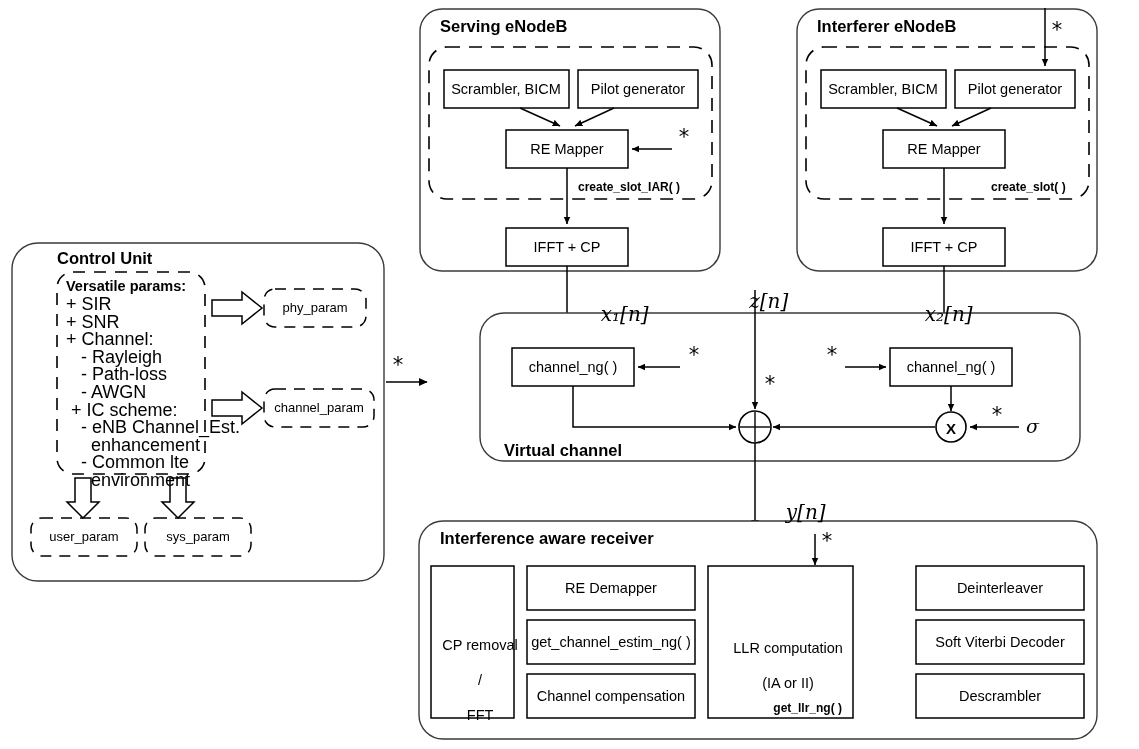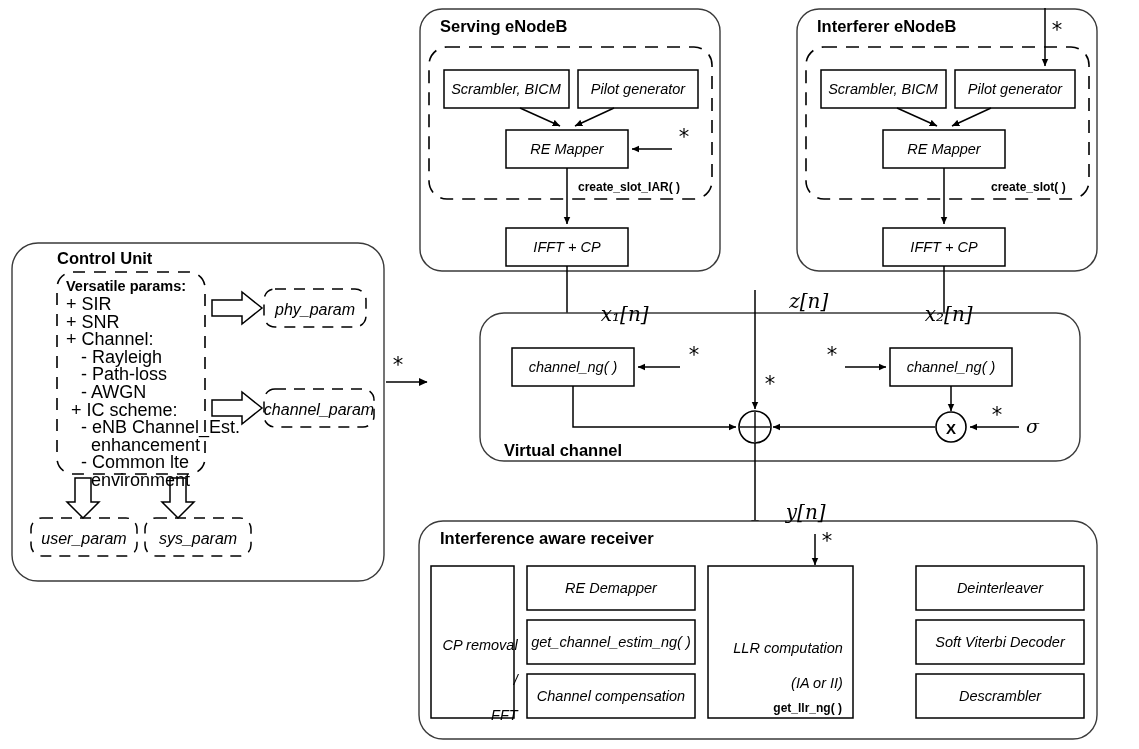"Scrambler, BICM" .lbl.ctr { font-style: italic -> none; text-align: right -> center }
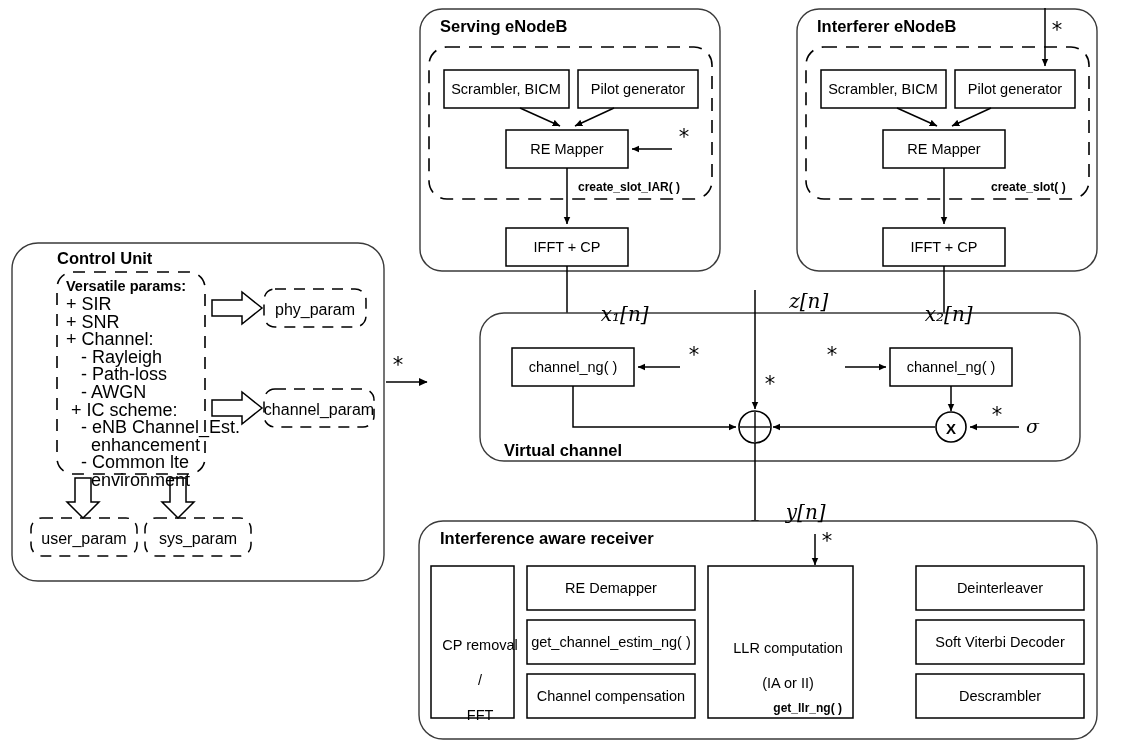"phy_param" .lbl.small { font-size: 16px -> 13px }
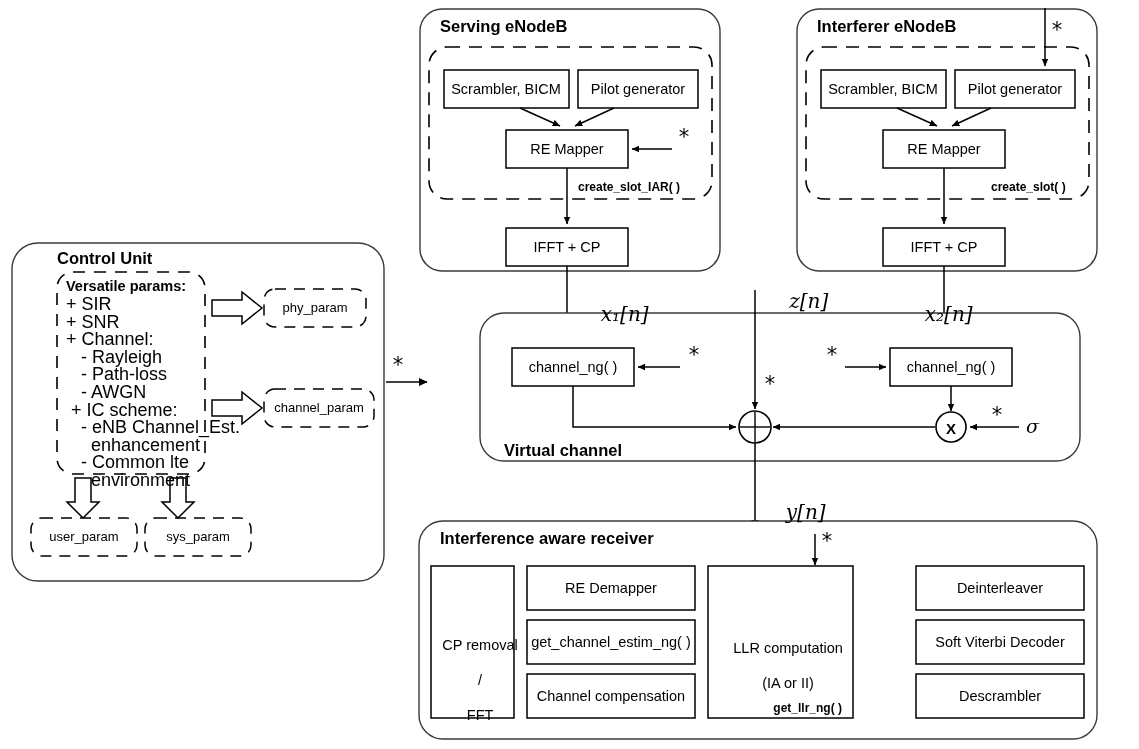"z[n]" div.math { left: 796px -> 756px }
